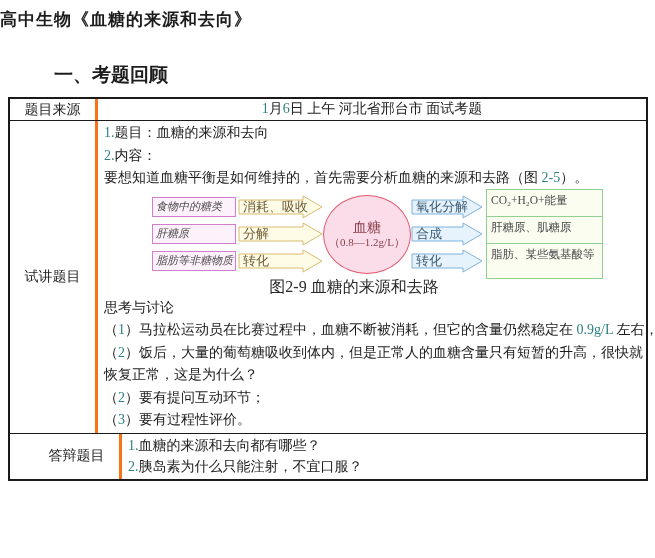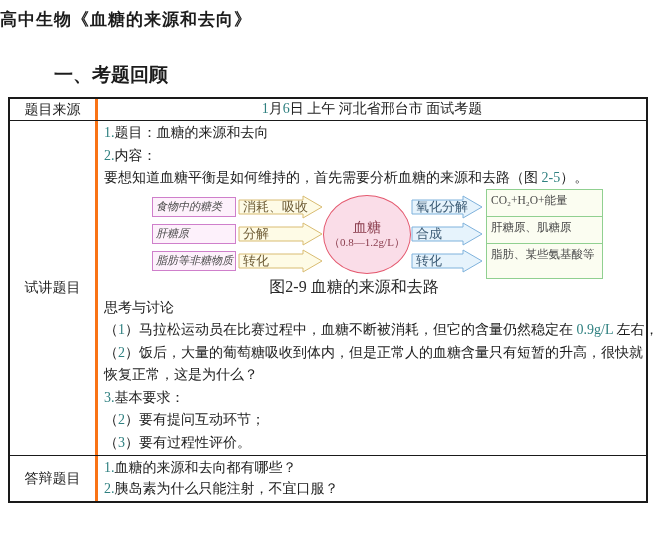"3.基本要求：" div.tline { html: <div><span>3.</span>基本要求：</div> -> none }
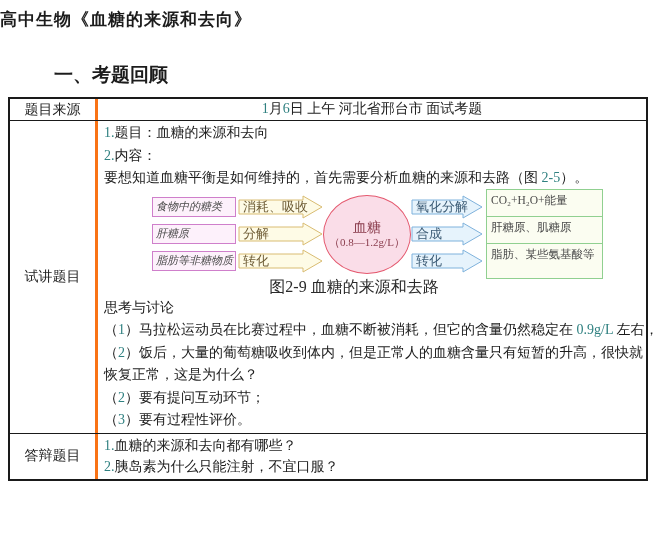"答辩题目" .row-defense { padding-left: none -> 24px }
